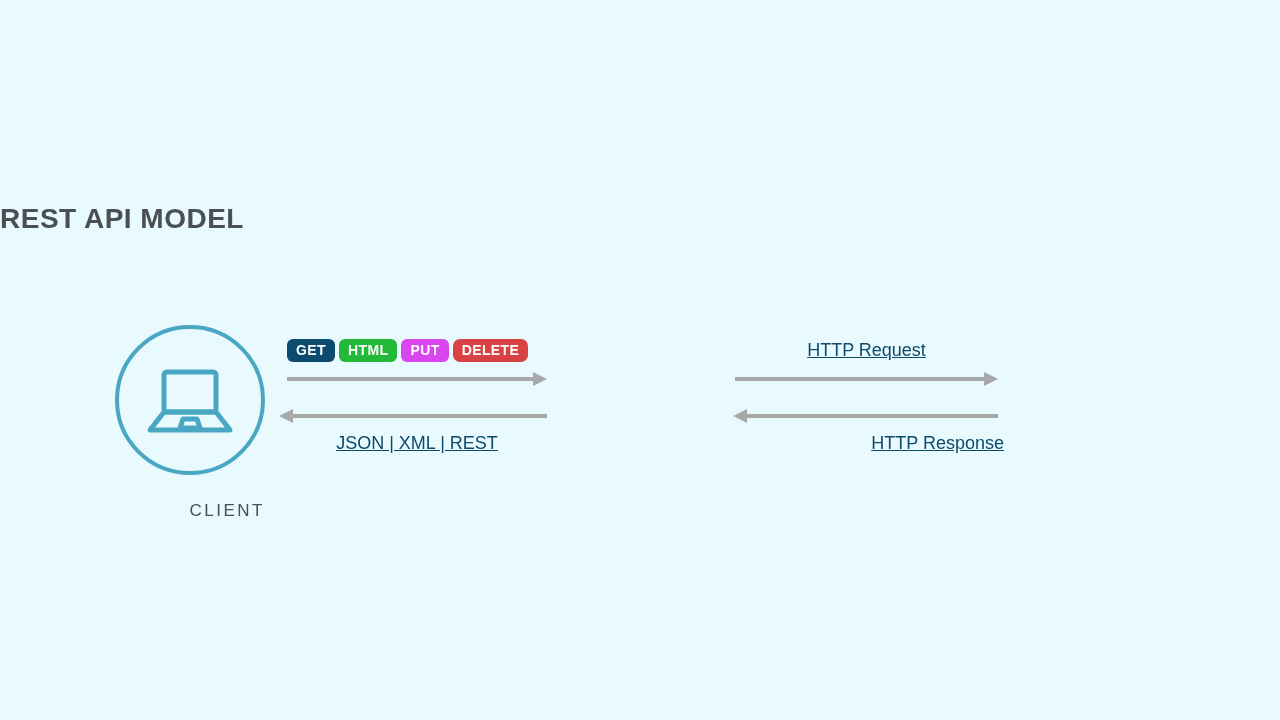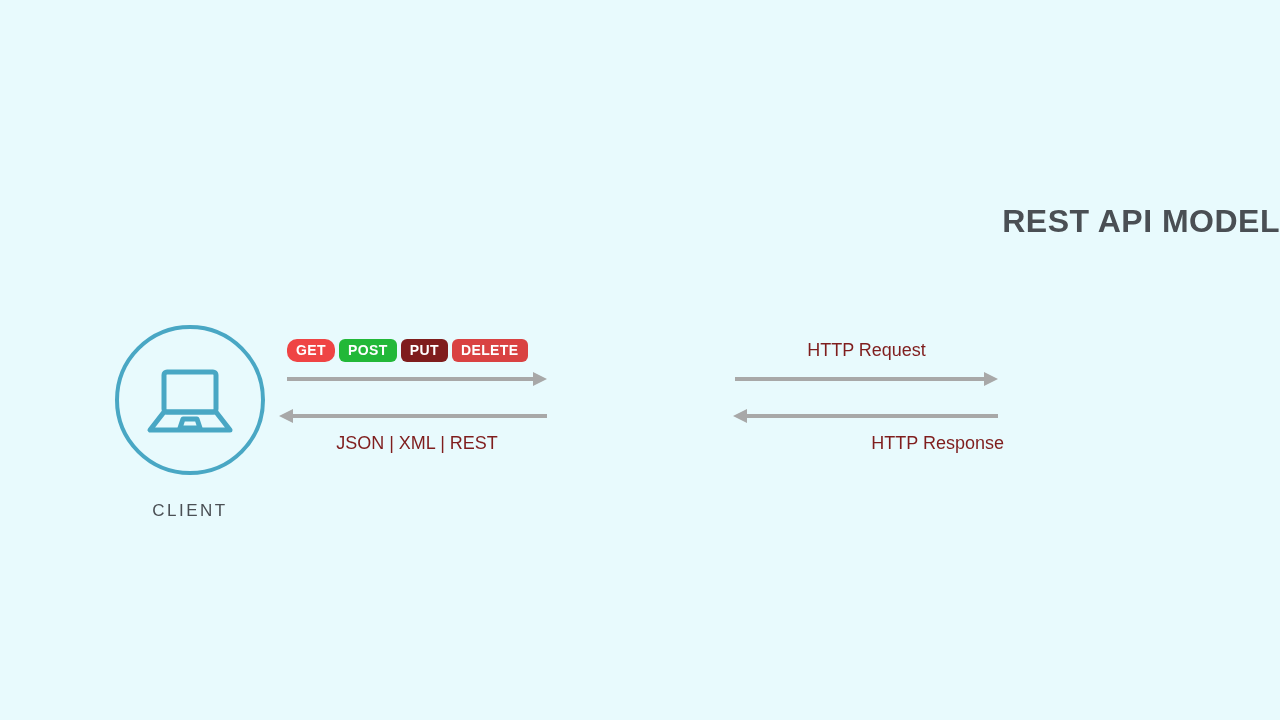"REST API MODEL" .title { font-size: 32px -> 28px; text-align: right -> left }
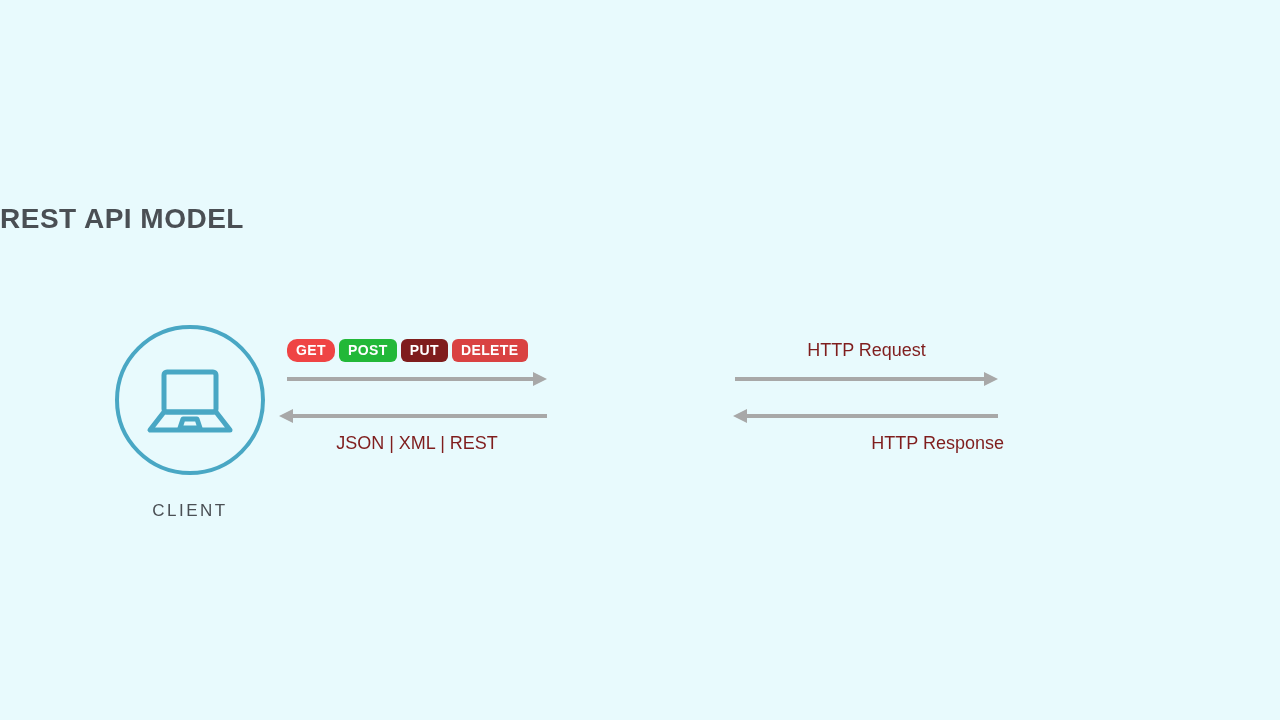"GET" span.badge { background: #ef4444 -> #0c4a6e; border-radius: 10px -> none }
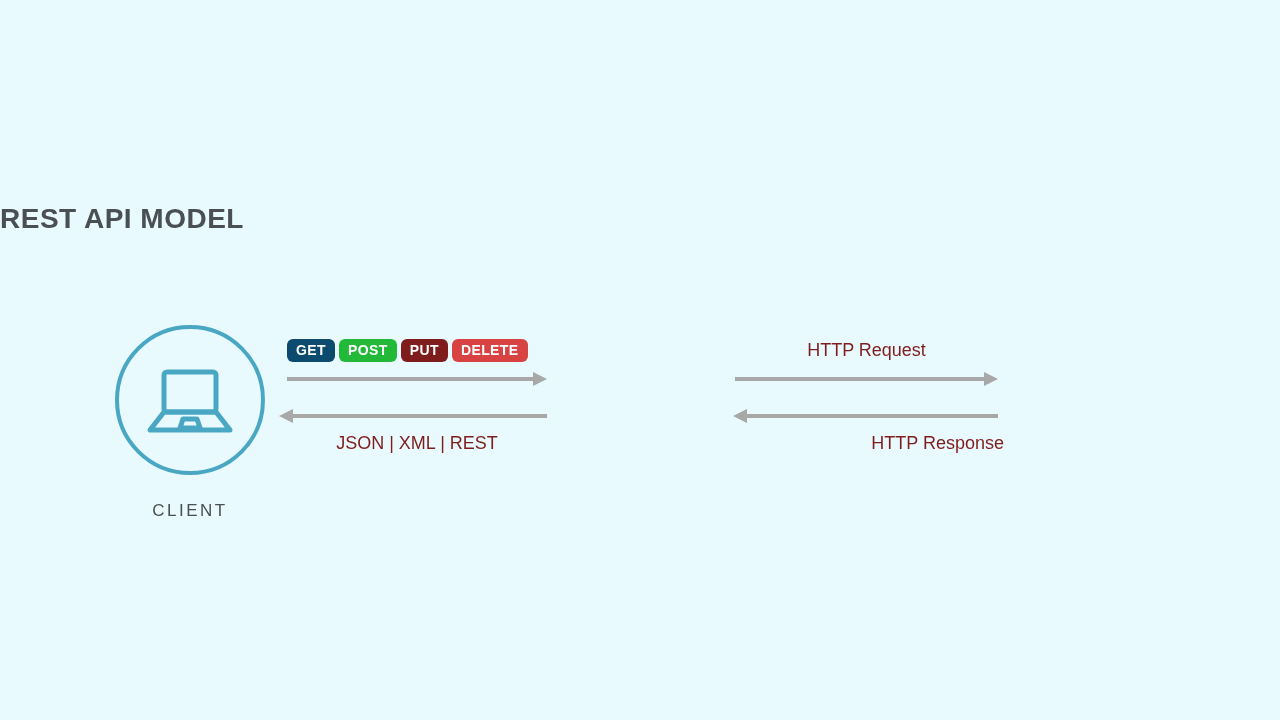"POST" span.badge { text: POST -> HTML }
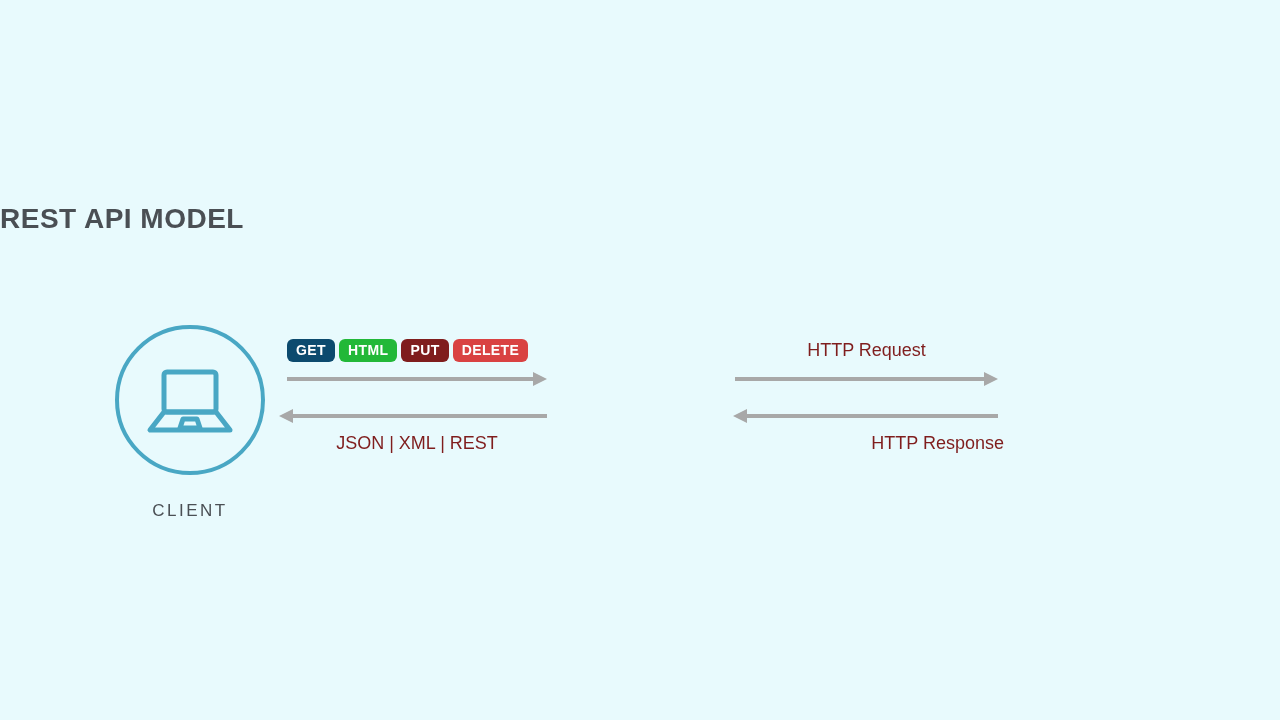"PUT" span.badge { background: #7f1d1d -> #d946ef }
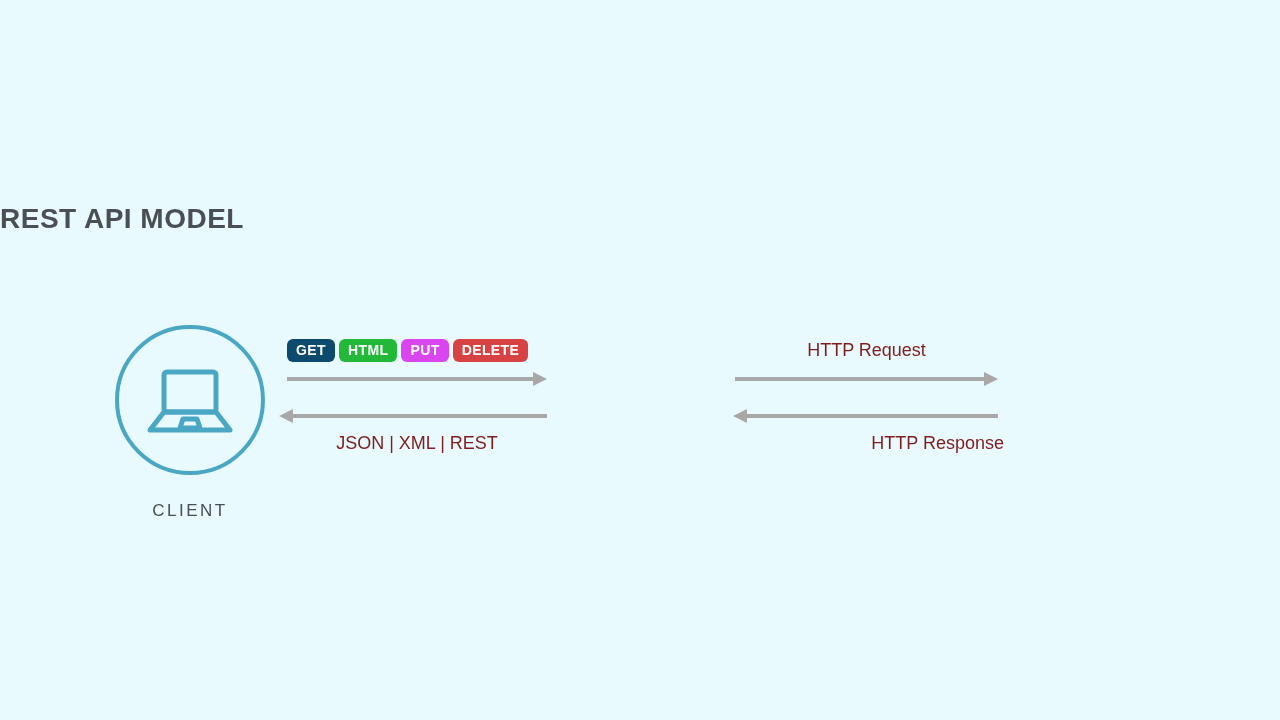"DELETE" span.badge { border-radius: none -> 7px }
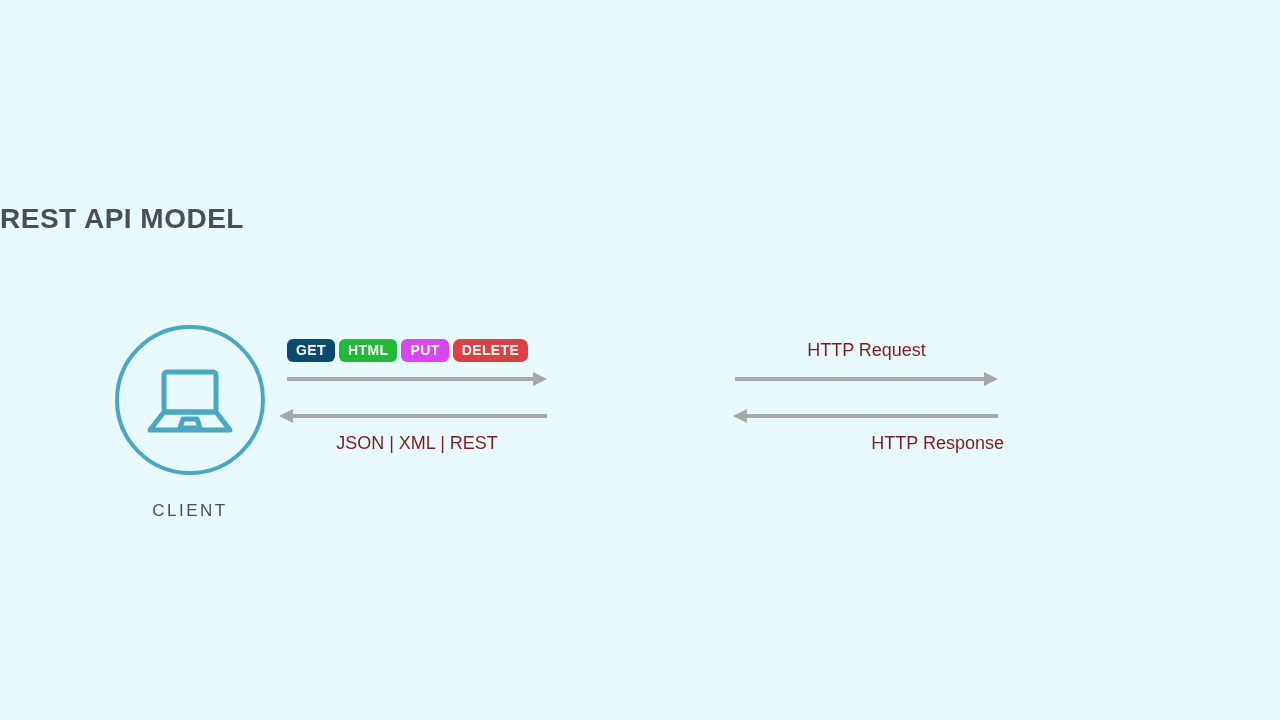"HTTP Request" .edge-caption { color: #7f1d1d -> #0c4a6e; text-decoration: none -> underline }
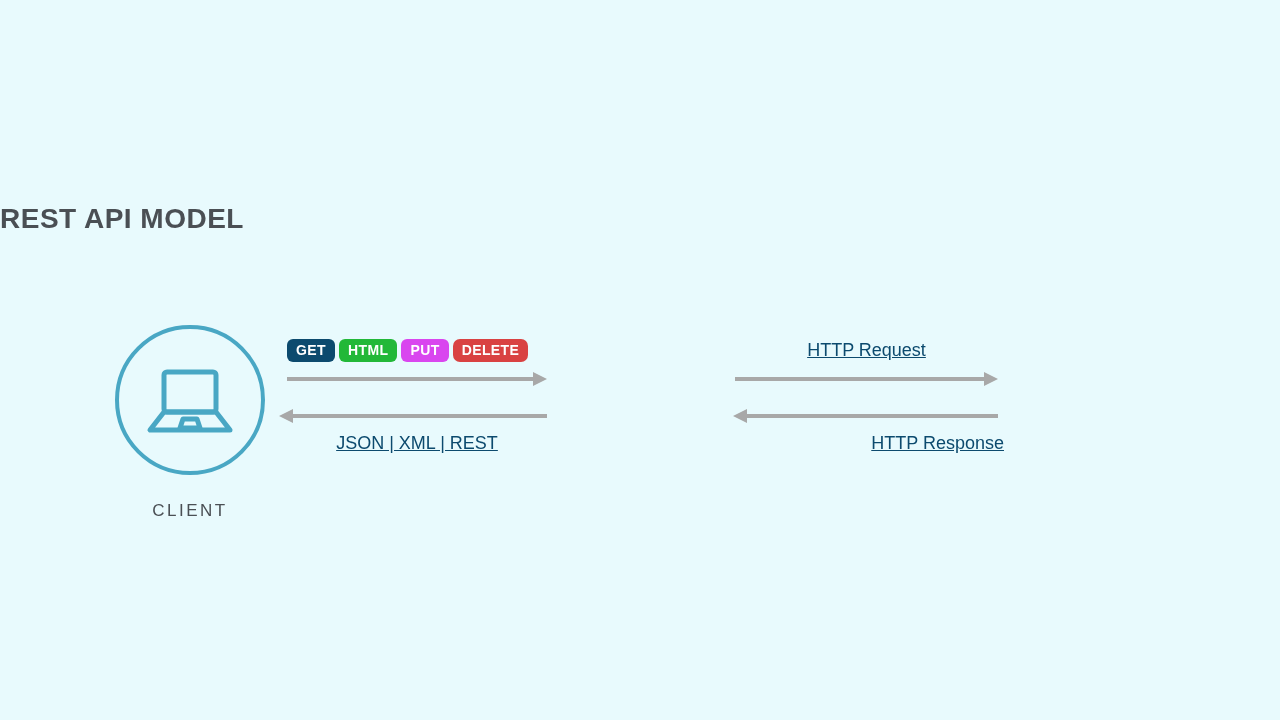"CLIENT" .node { text-align: center -> right }
